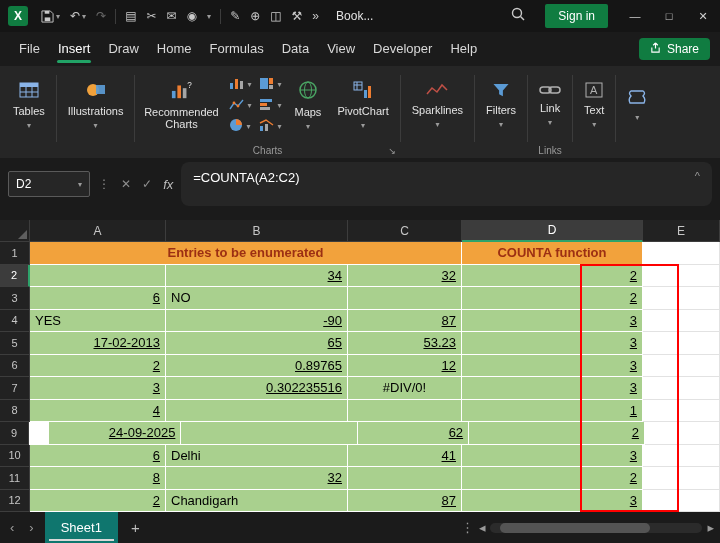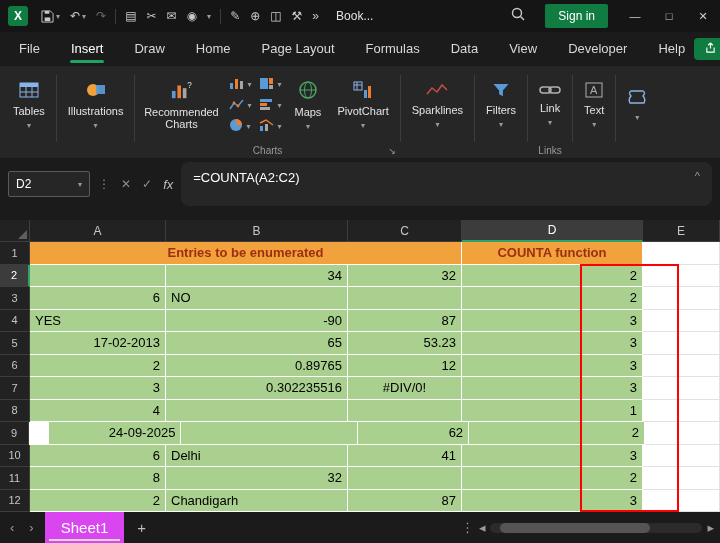"File" div { gap: 13px -> none }
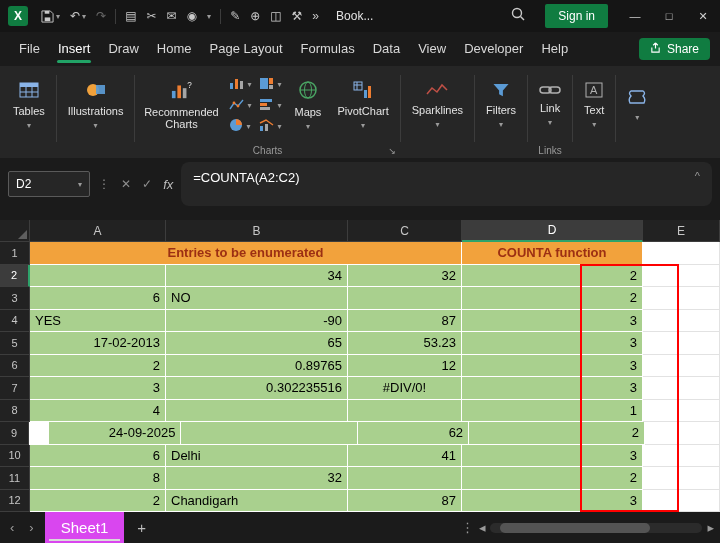"Page Layout" div.menu-tab { html: <div>Page Layout</div> -> none }
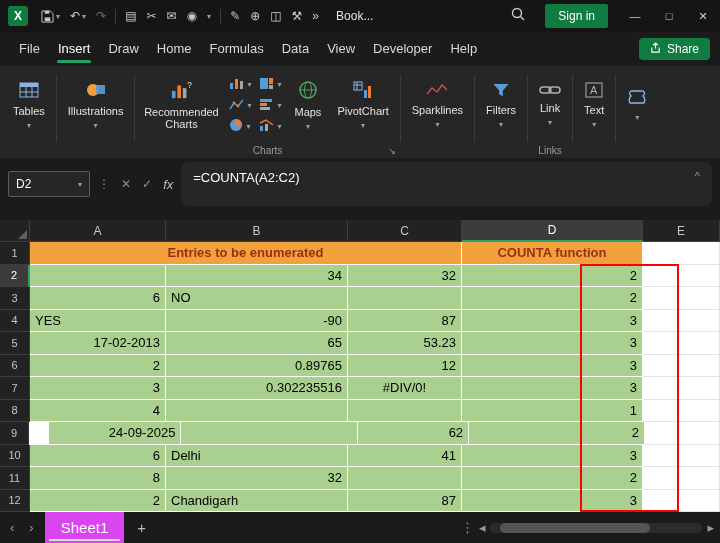"34" .cell.r { text-decoration: none -> underline }
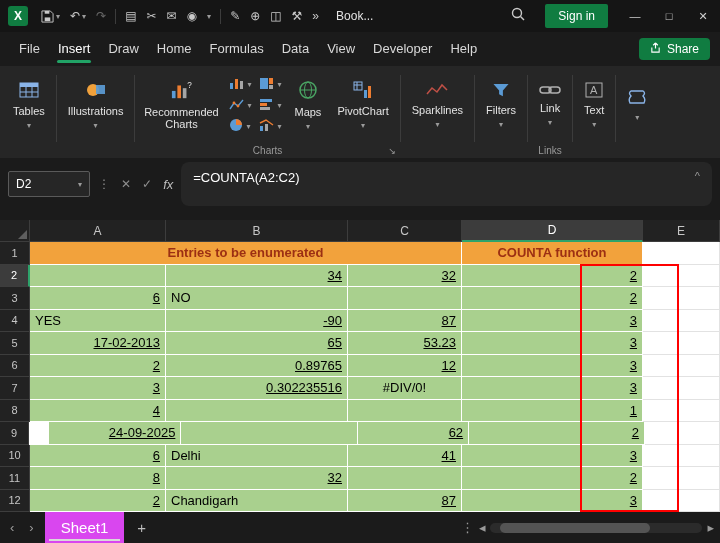"Sheet1" .sheettab { background: #d946ef -> #0f766e; font-size: 15px -> 13px }
